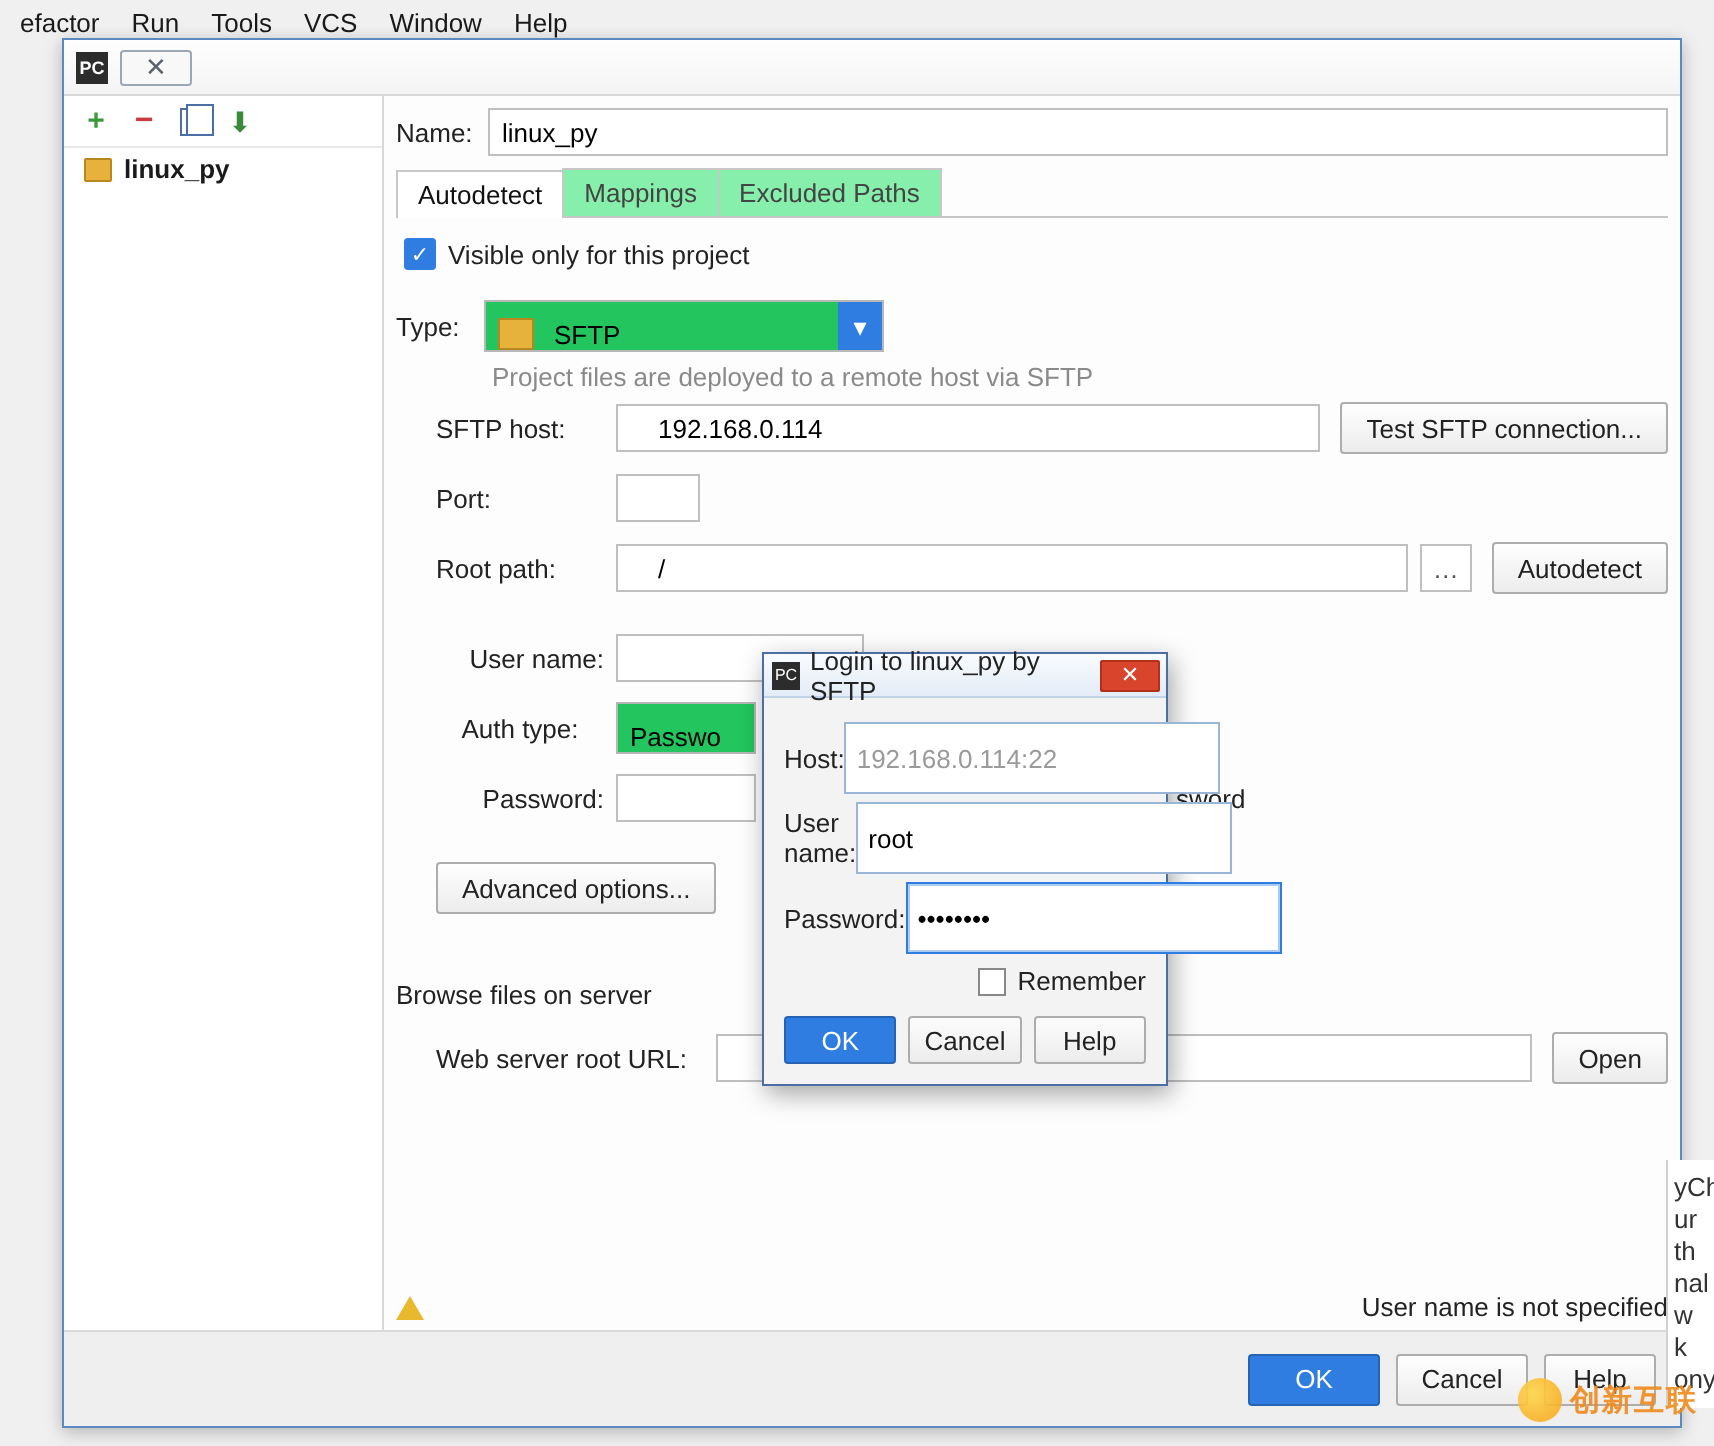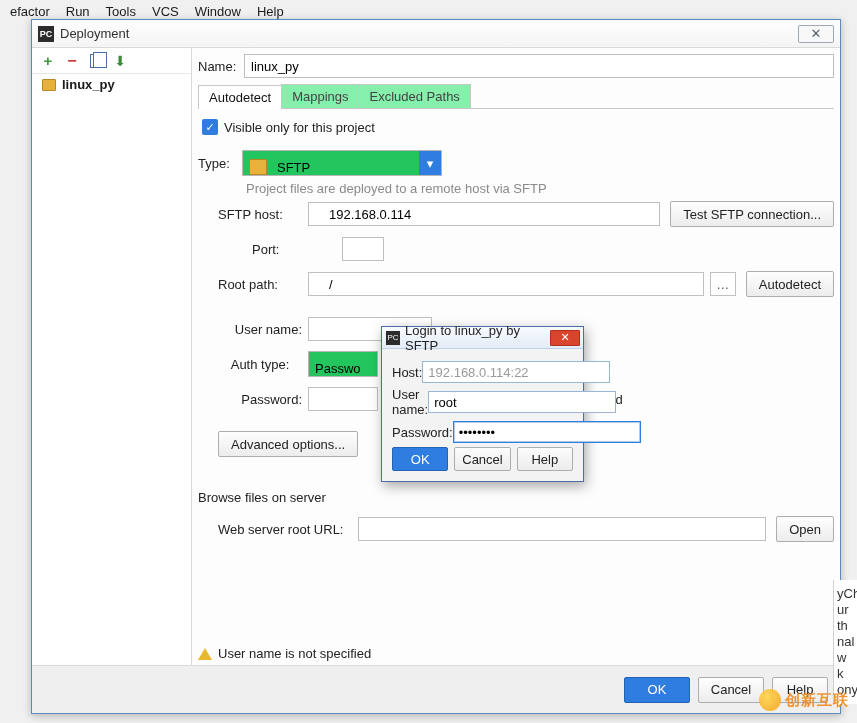"Deployment" span.title { html: <span>Deployment</span> -> none }
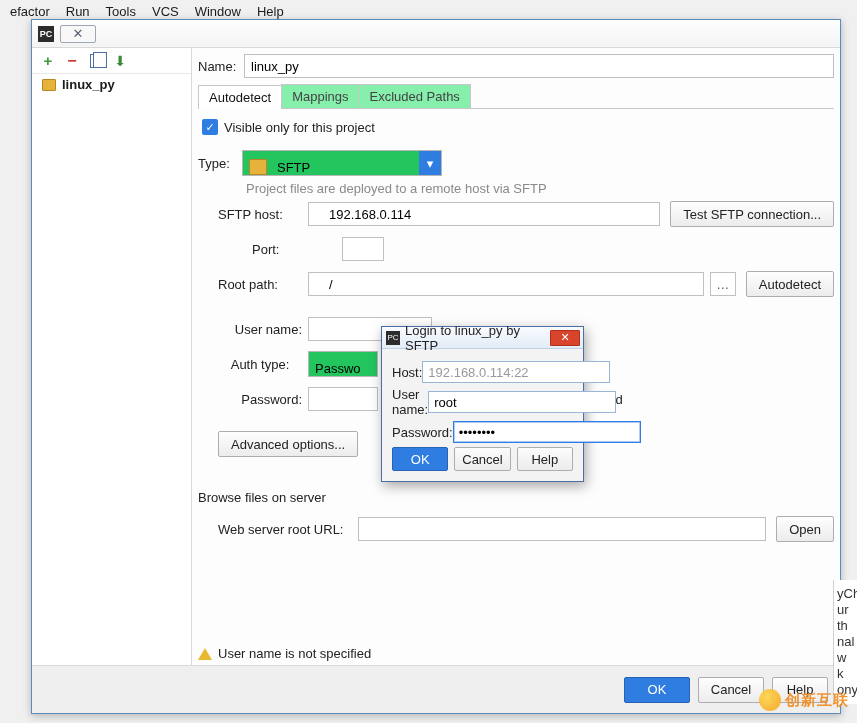"Port:" span.formlbl { margin-left: 34px -> none }
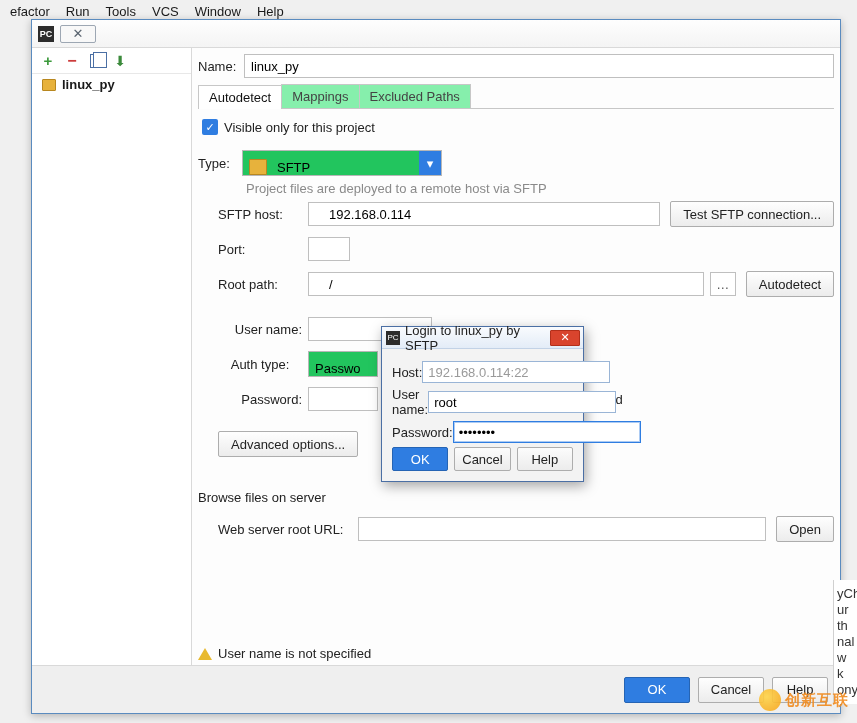"192.168.0.114:22" .lg-input { height: 22px -> 36px }
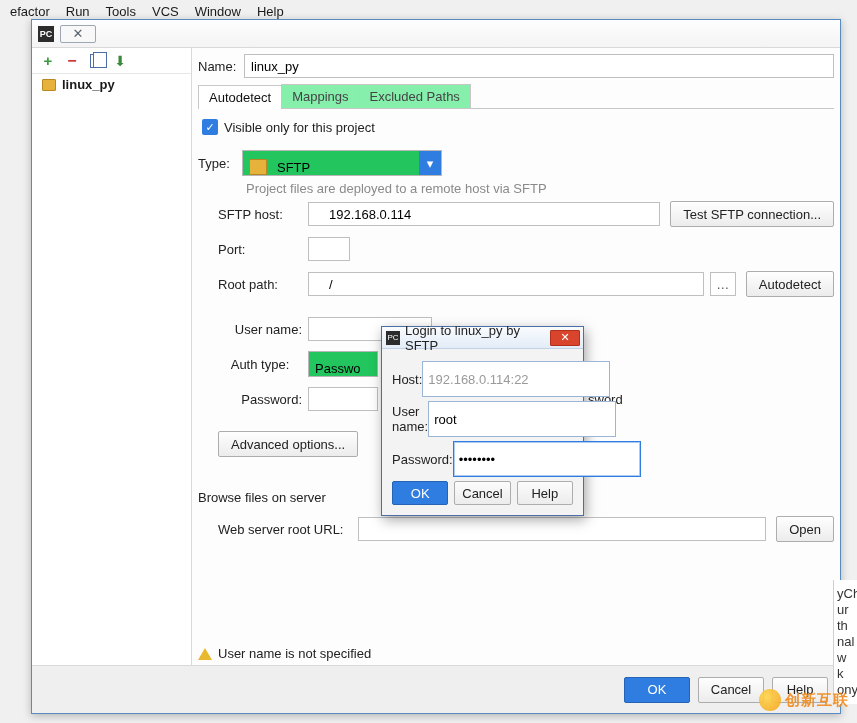"Remember" div.lg-check-row { html: none -> <div> <span></span> <span>Remember</span> </div> }
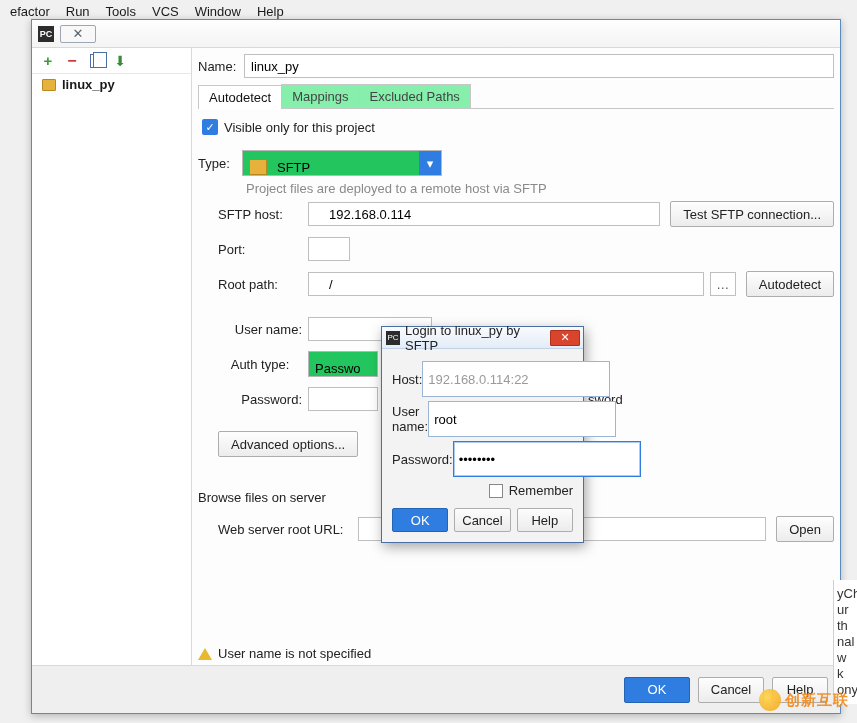"User name is not specified" .warn { justify-content: none -> space-between }
